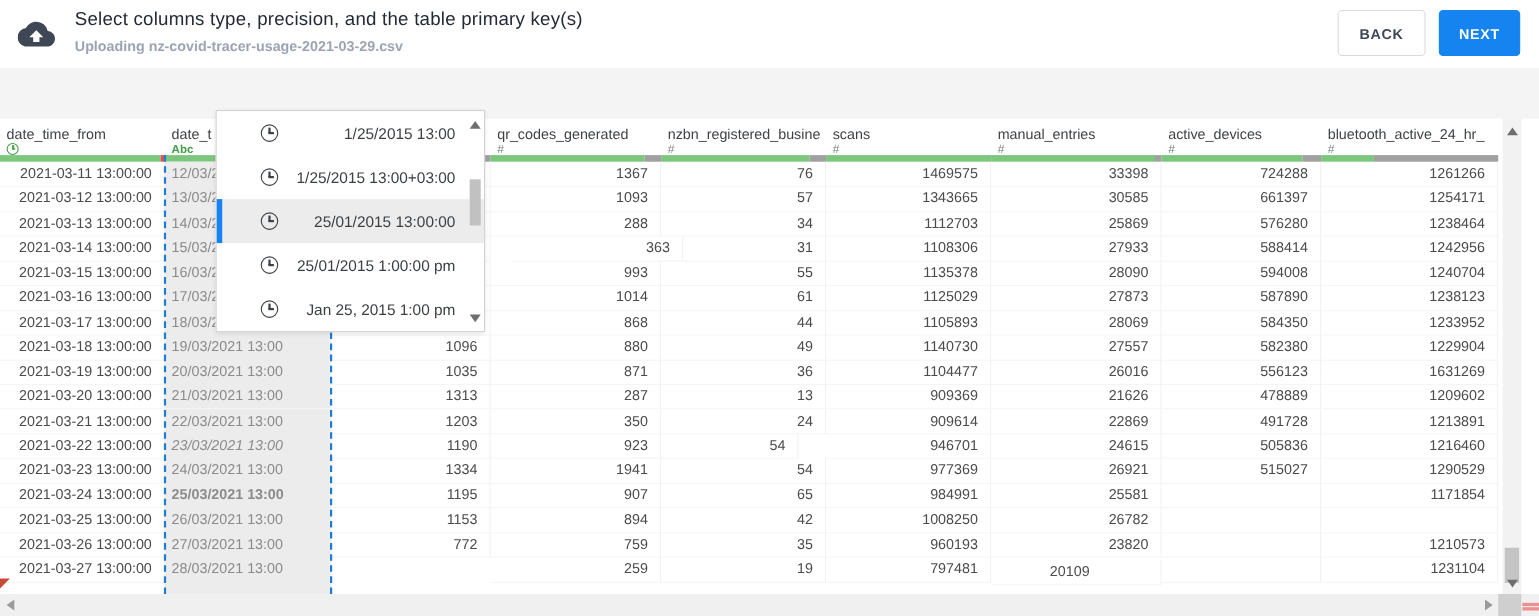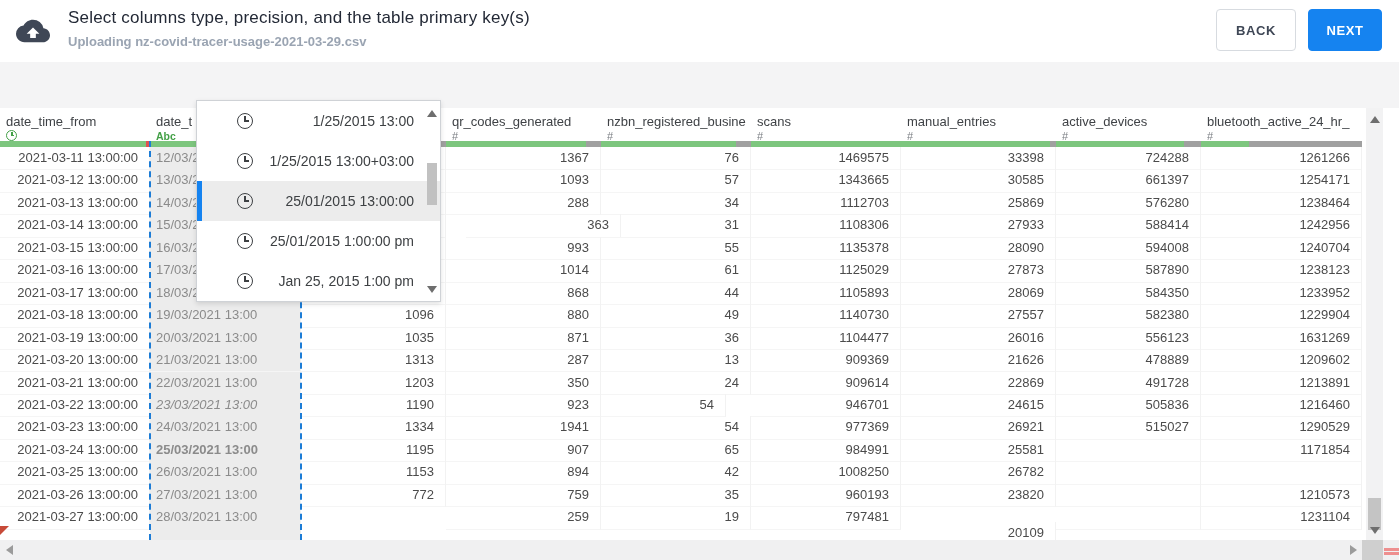"20109" div.cell { text-align: none -> center; top: 414px -> 401px }
